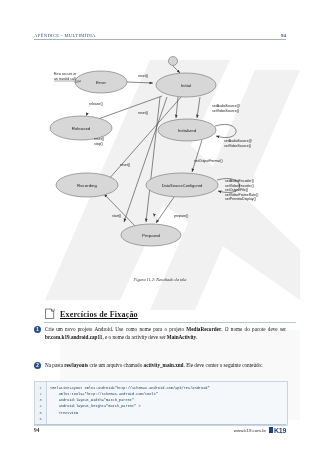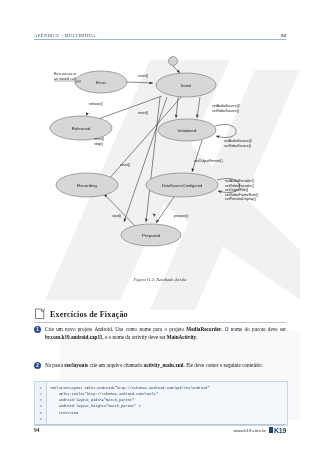"Exercícios de Fixação" .sec { left: 34px -> 44px; text-decoration: none -> underline }
